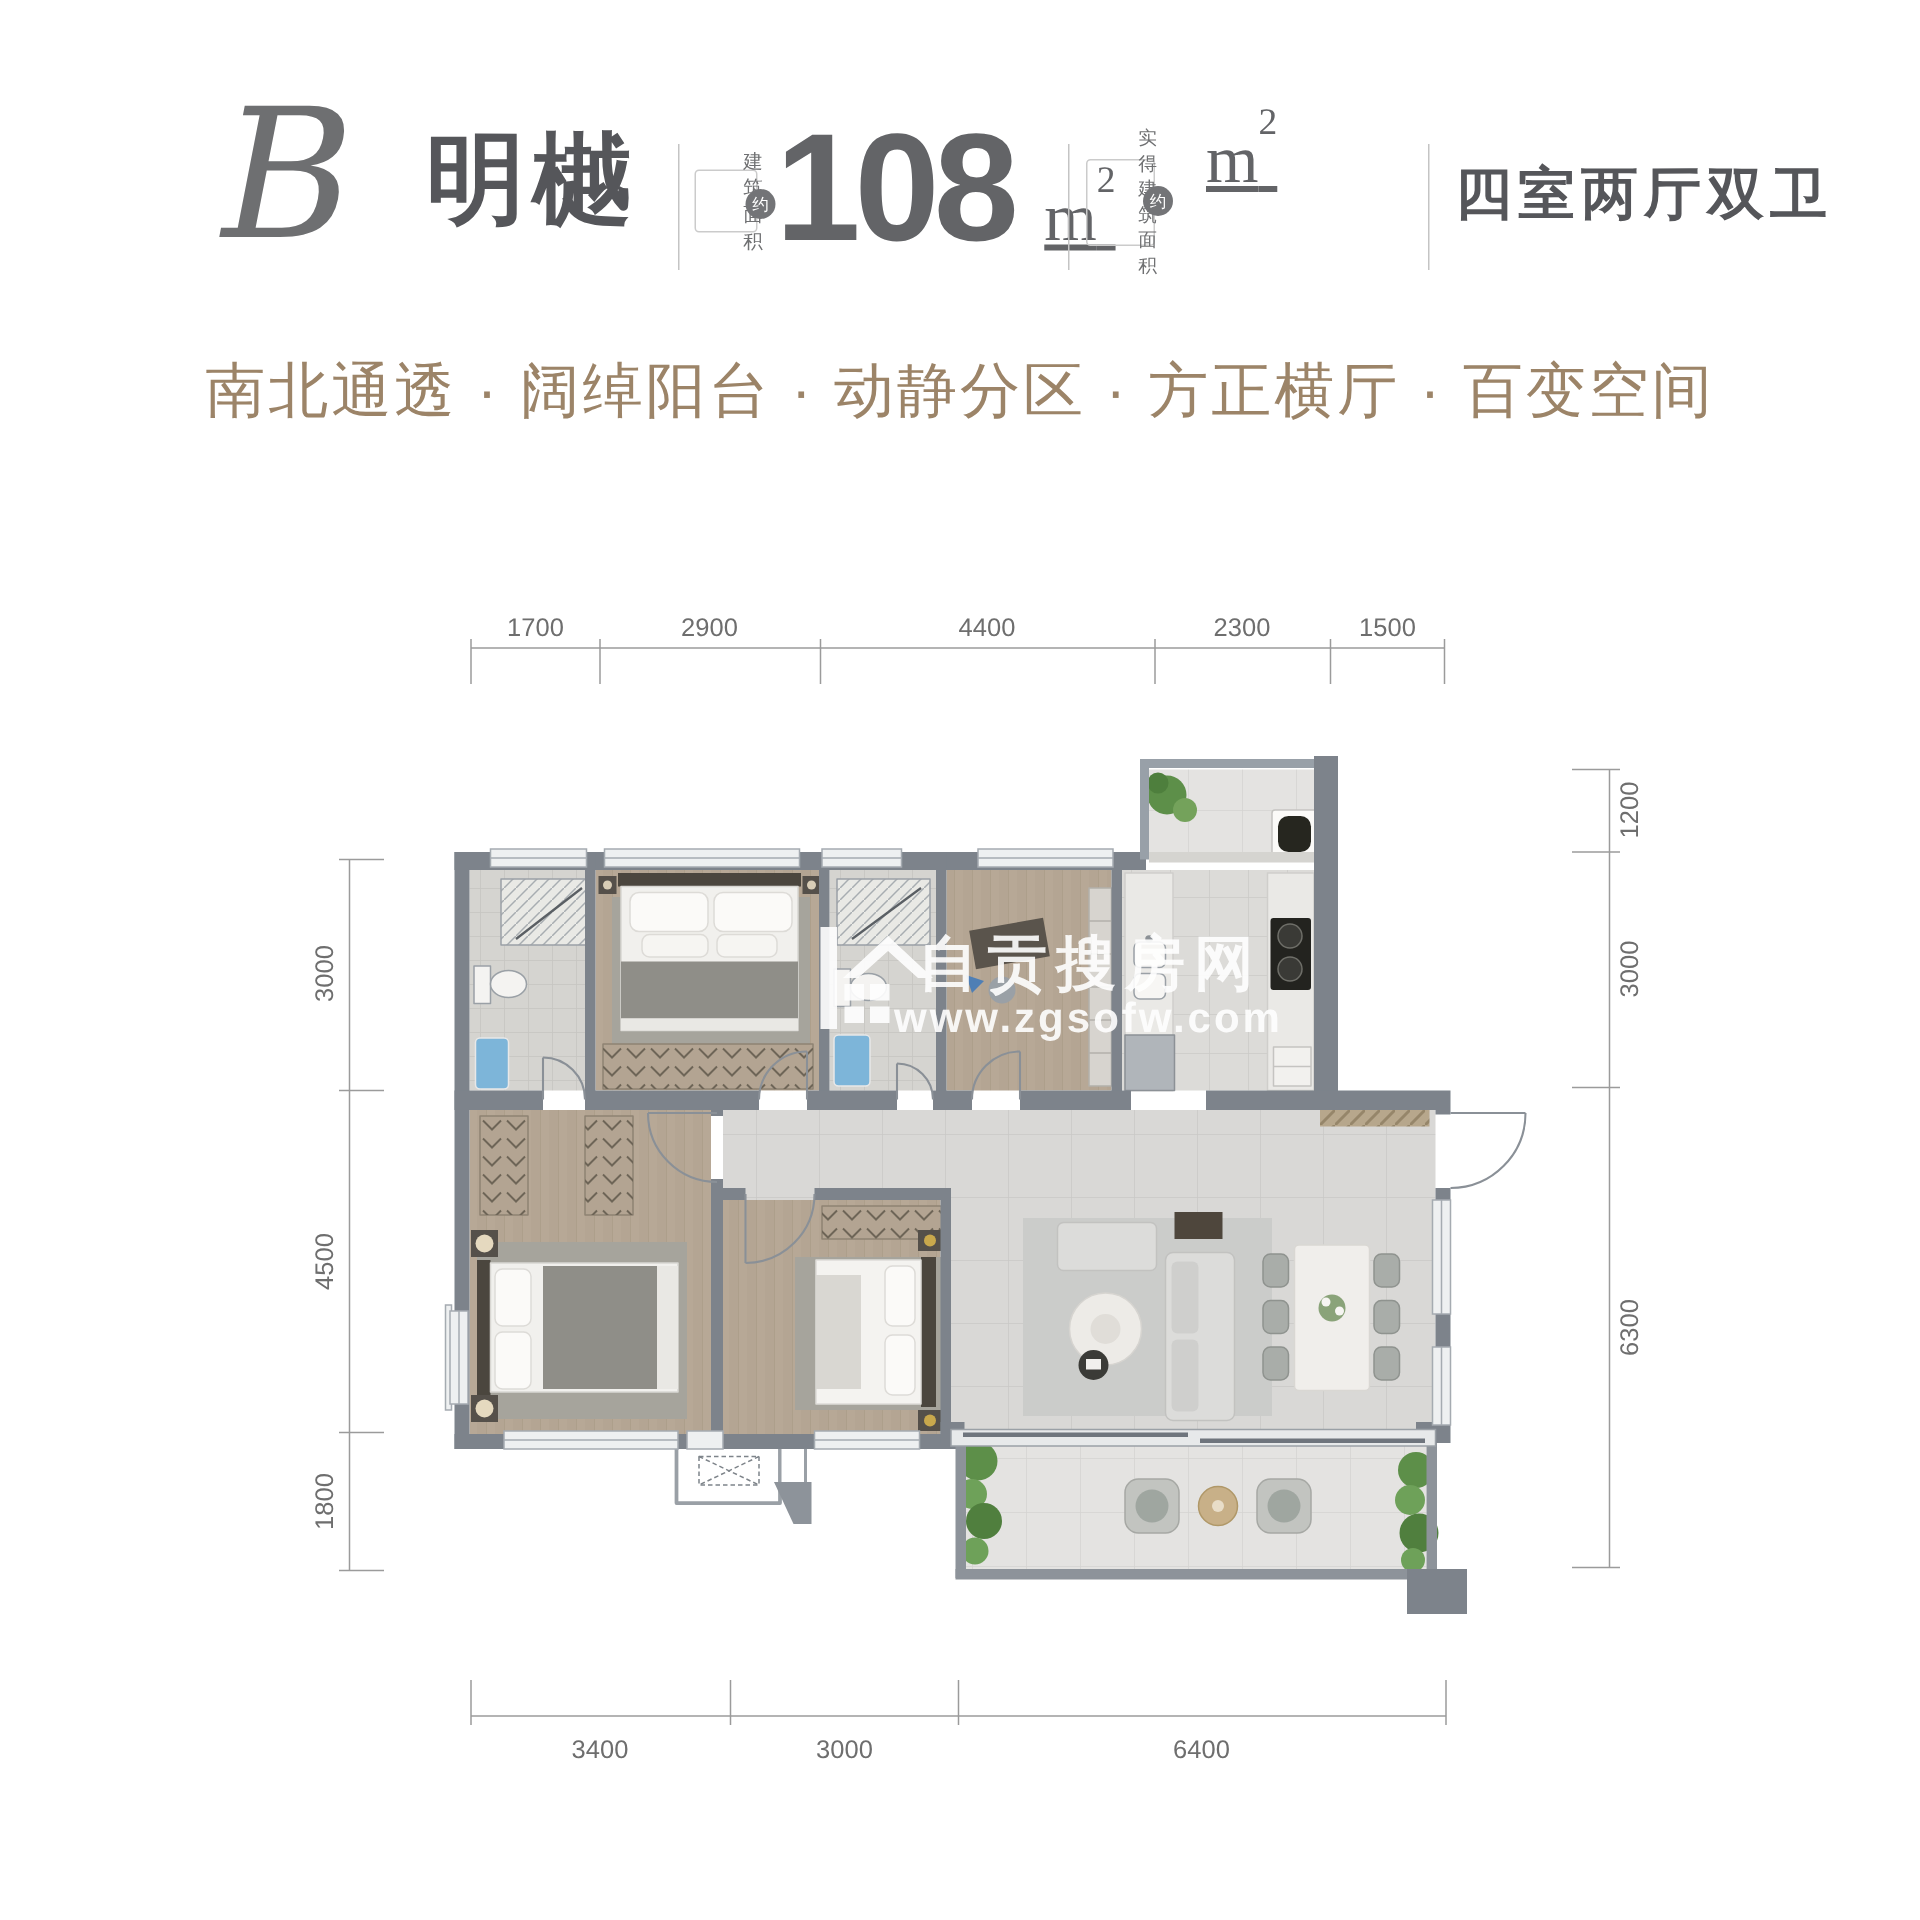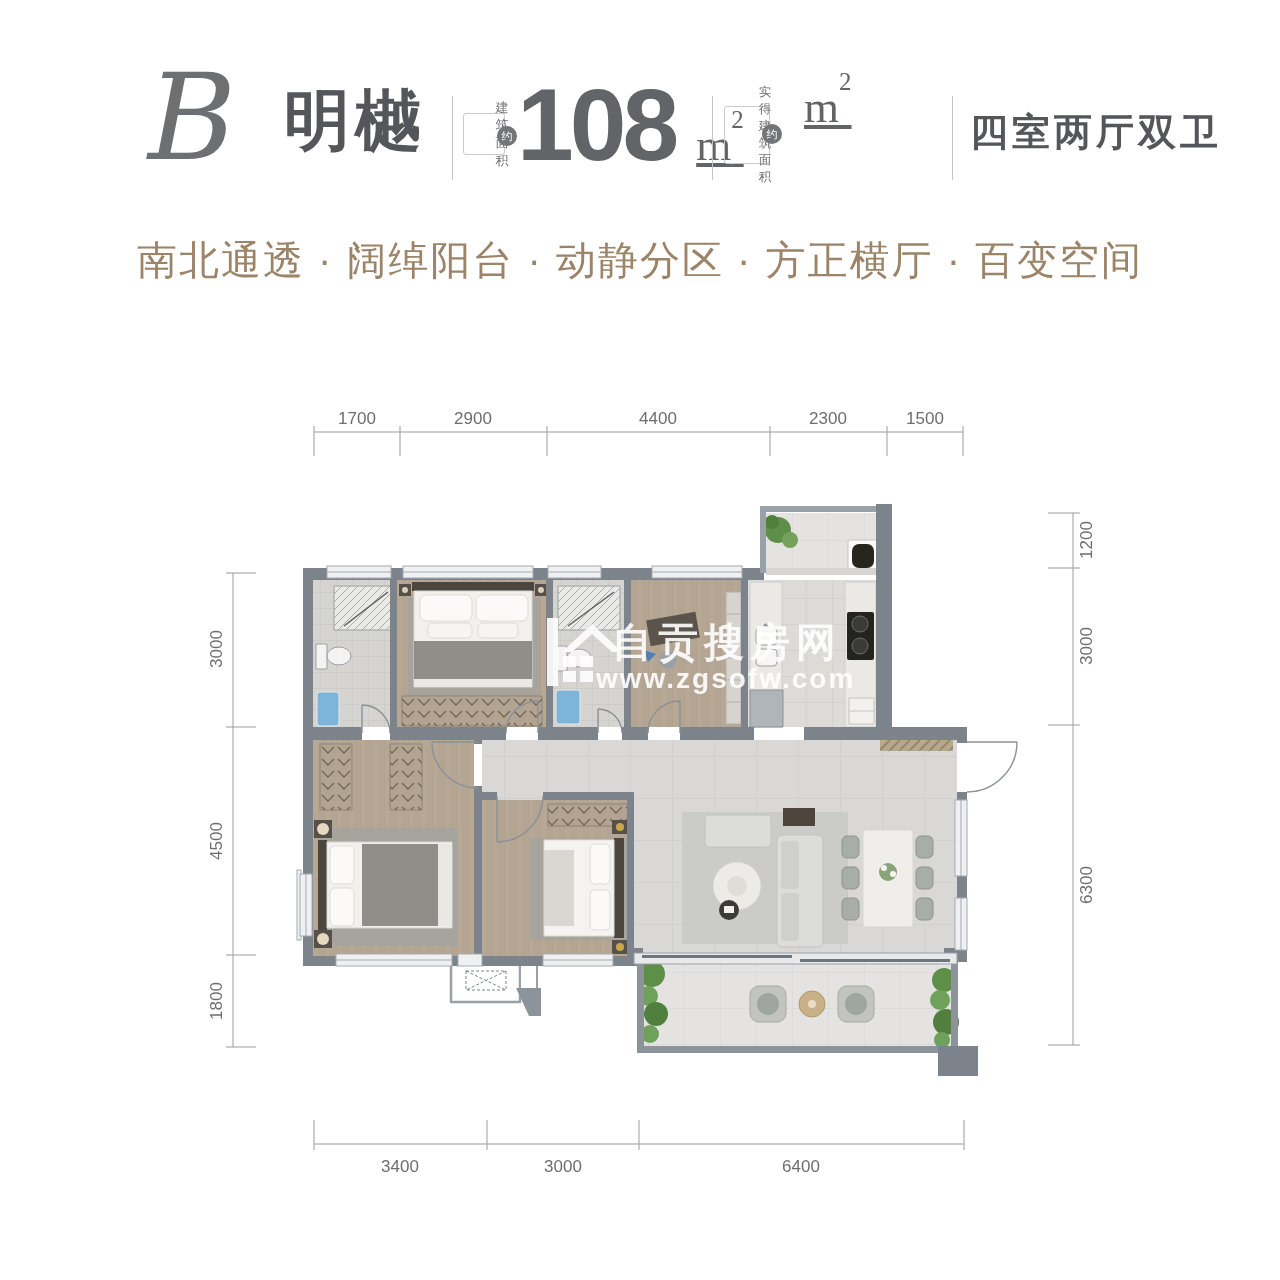"四室两厅双卫" .layout-text { font-family: Liberation Sans, sans-serif -> Liberation Mono, monospace }
